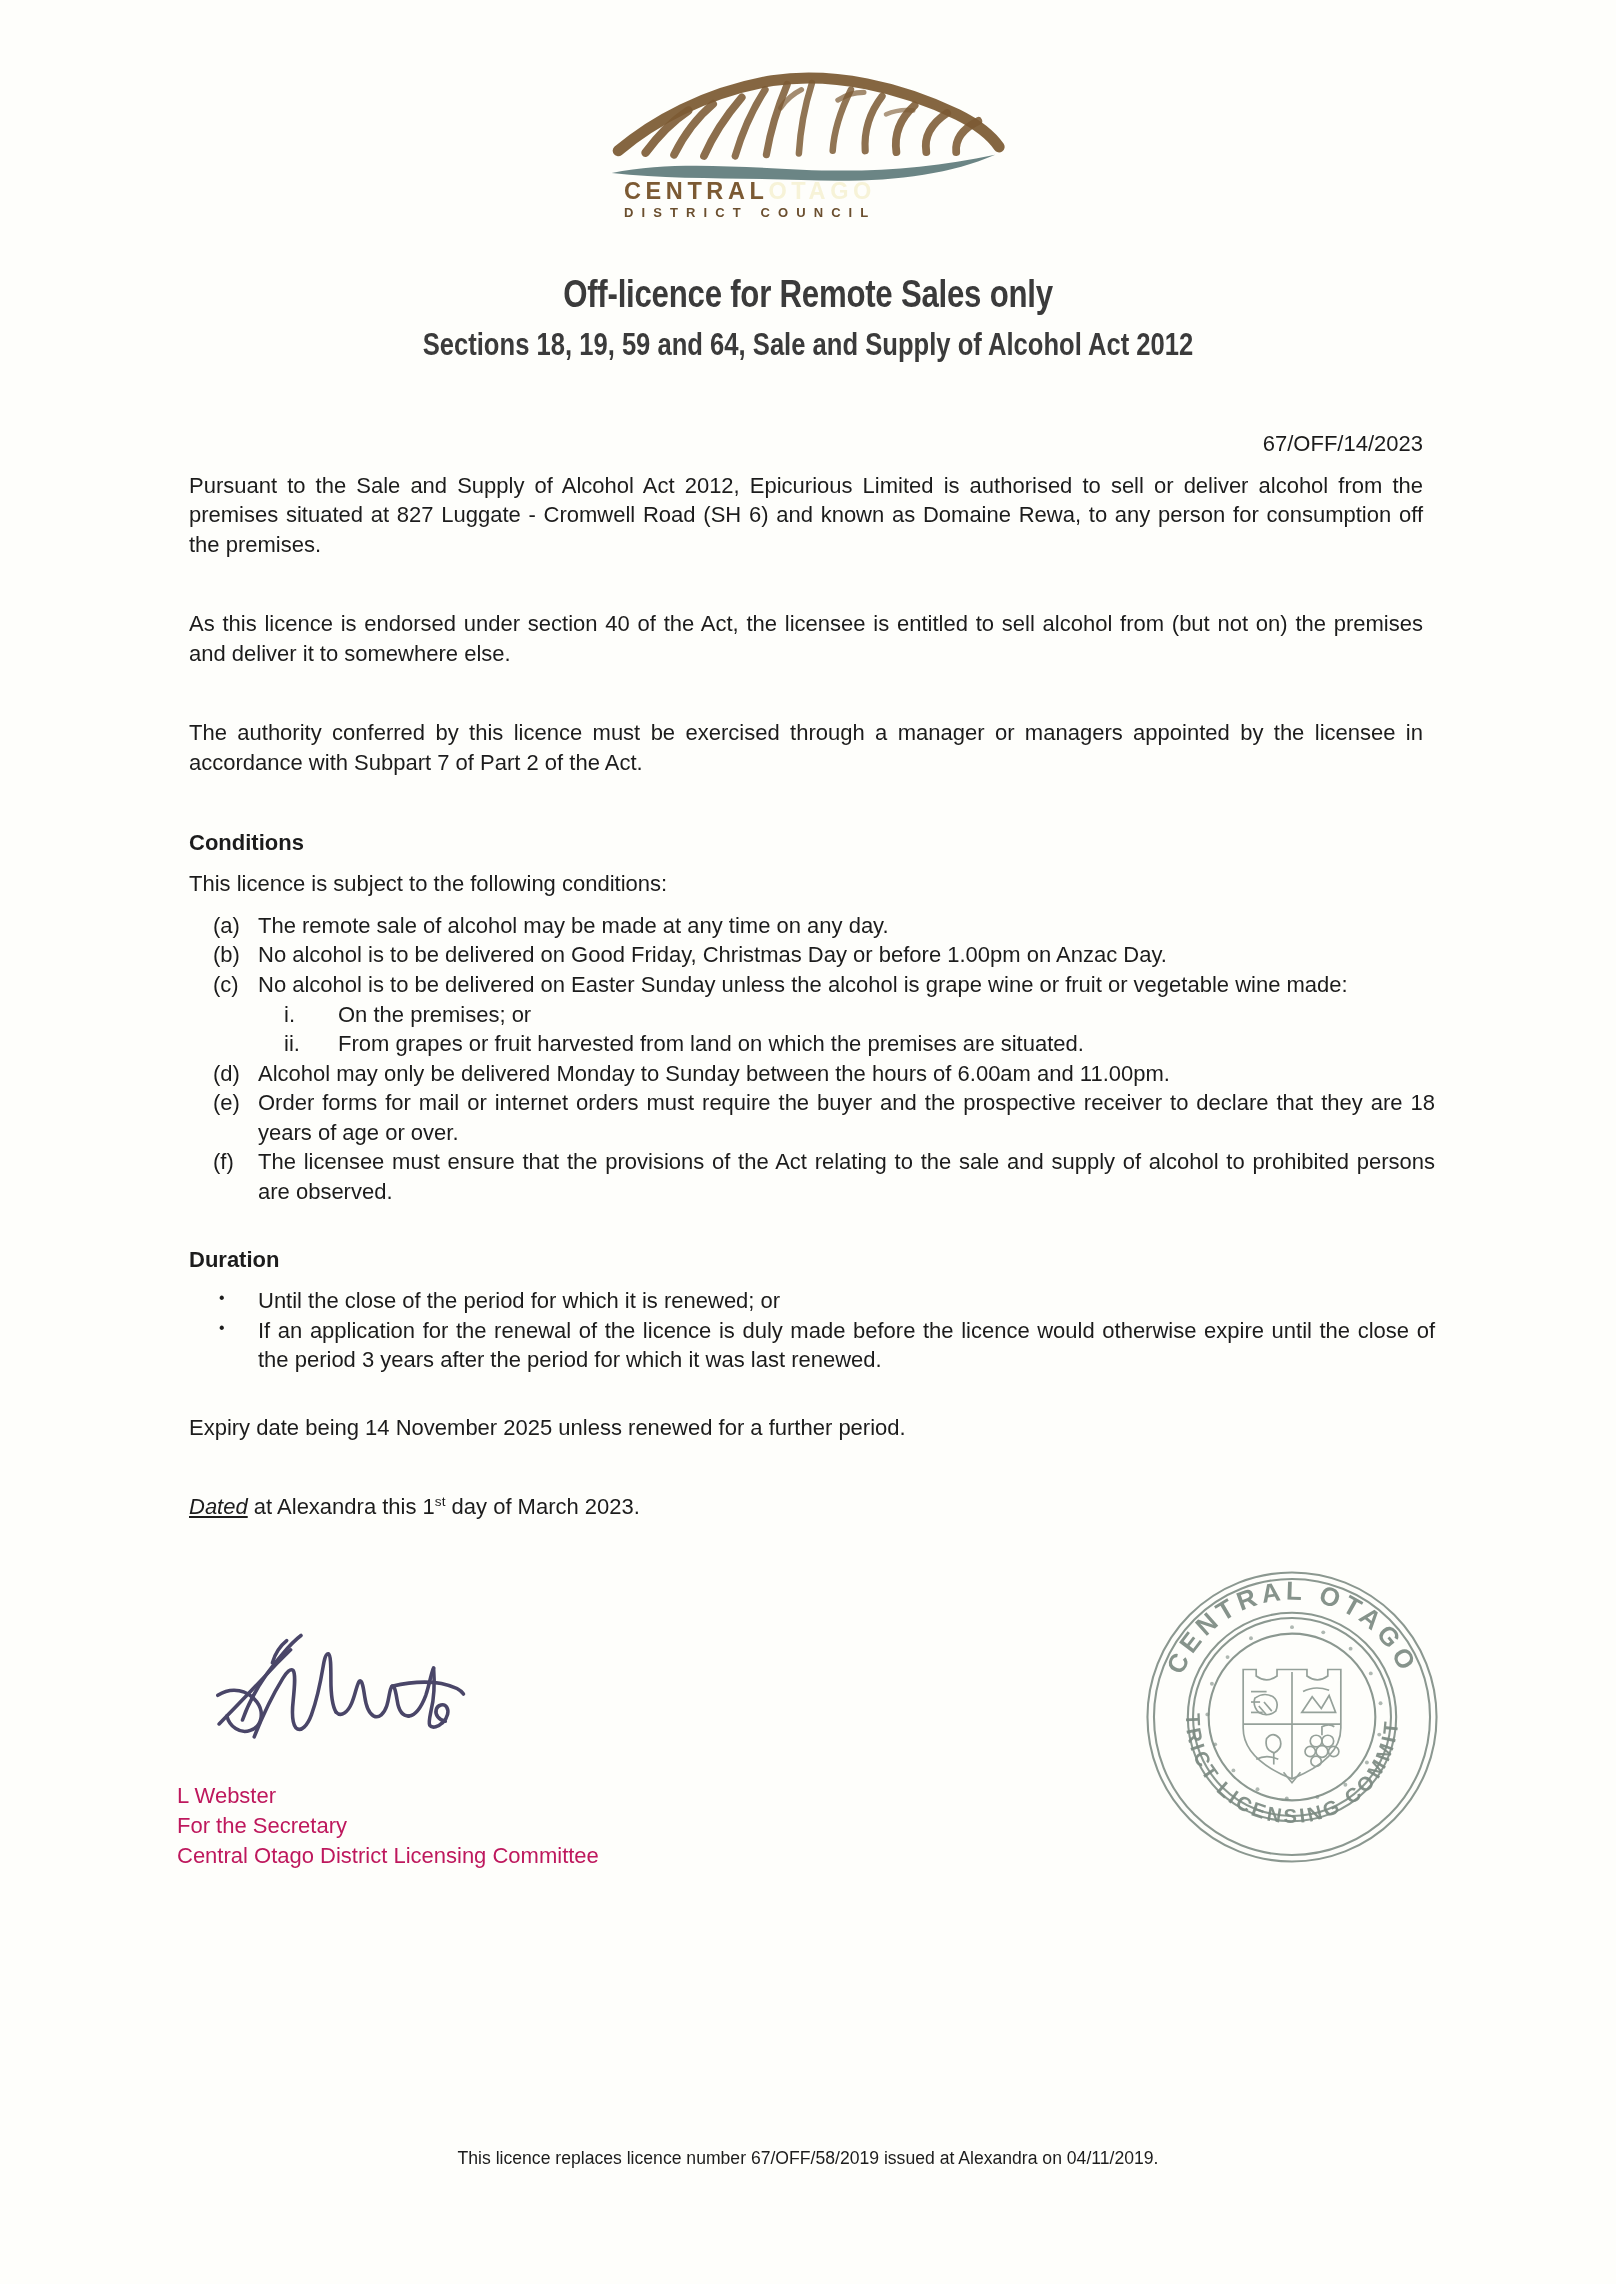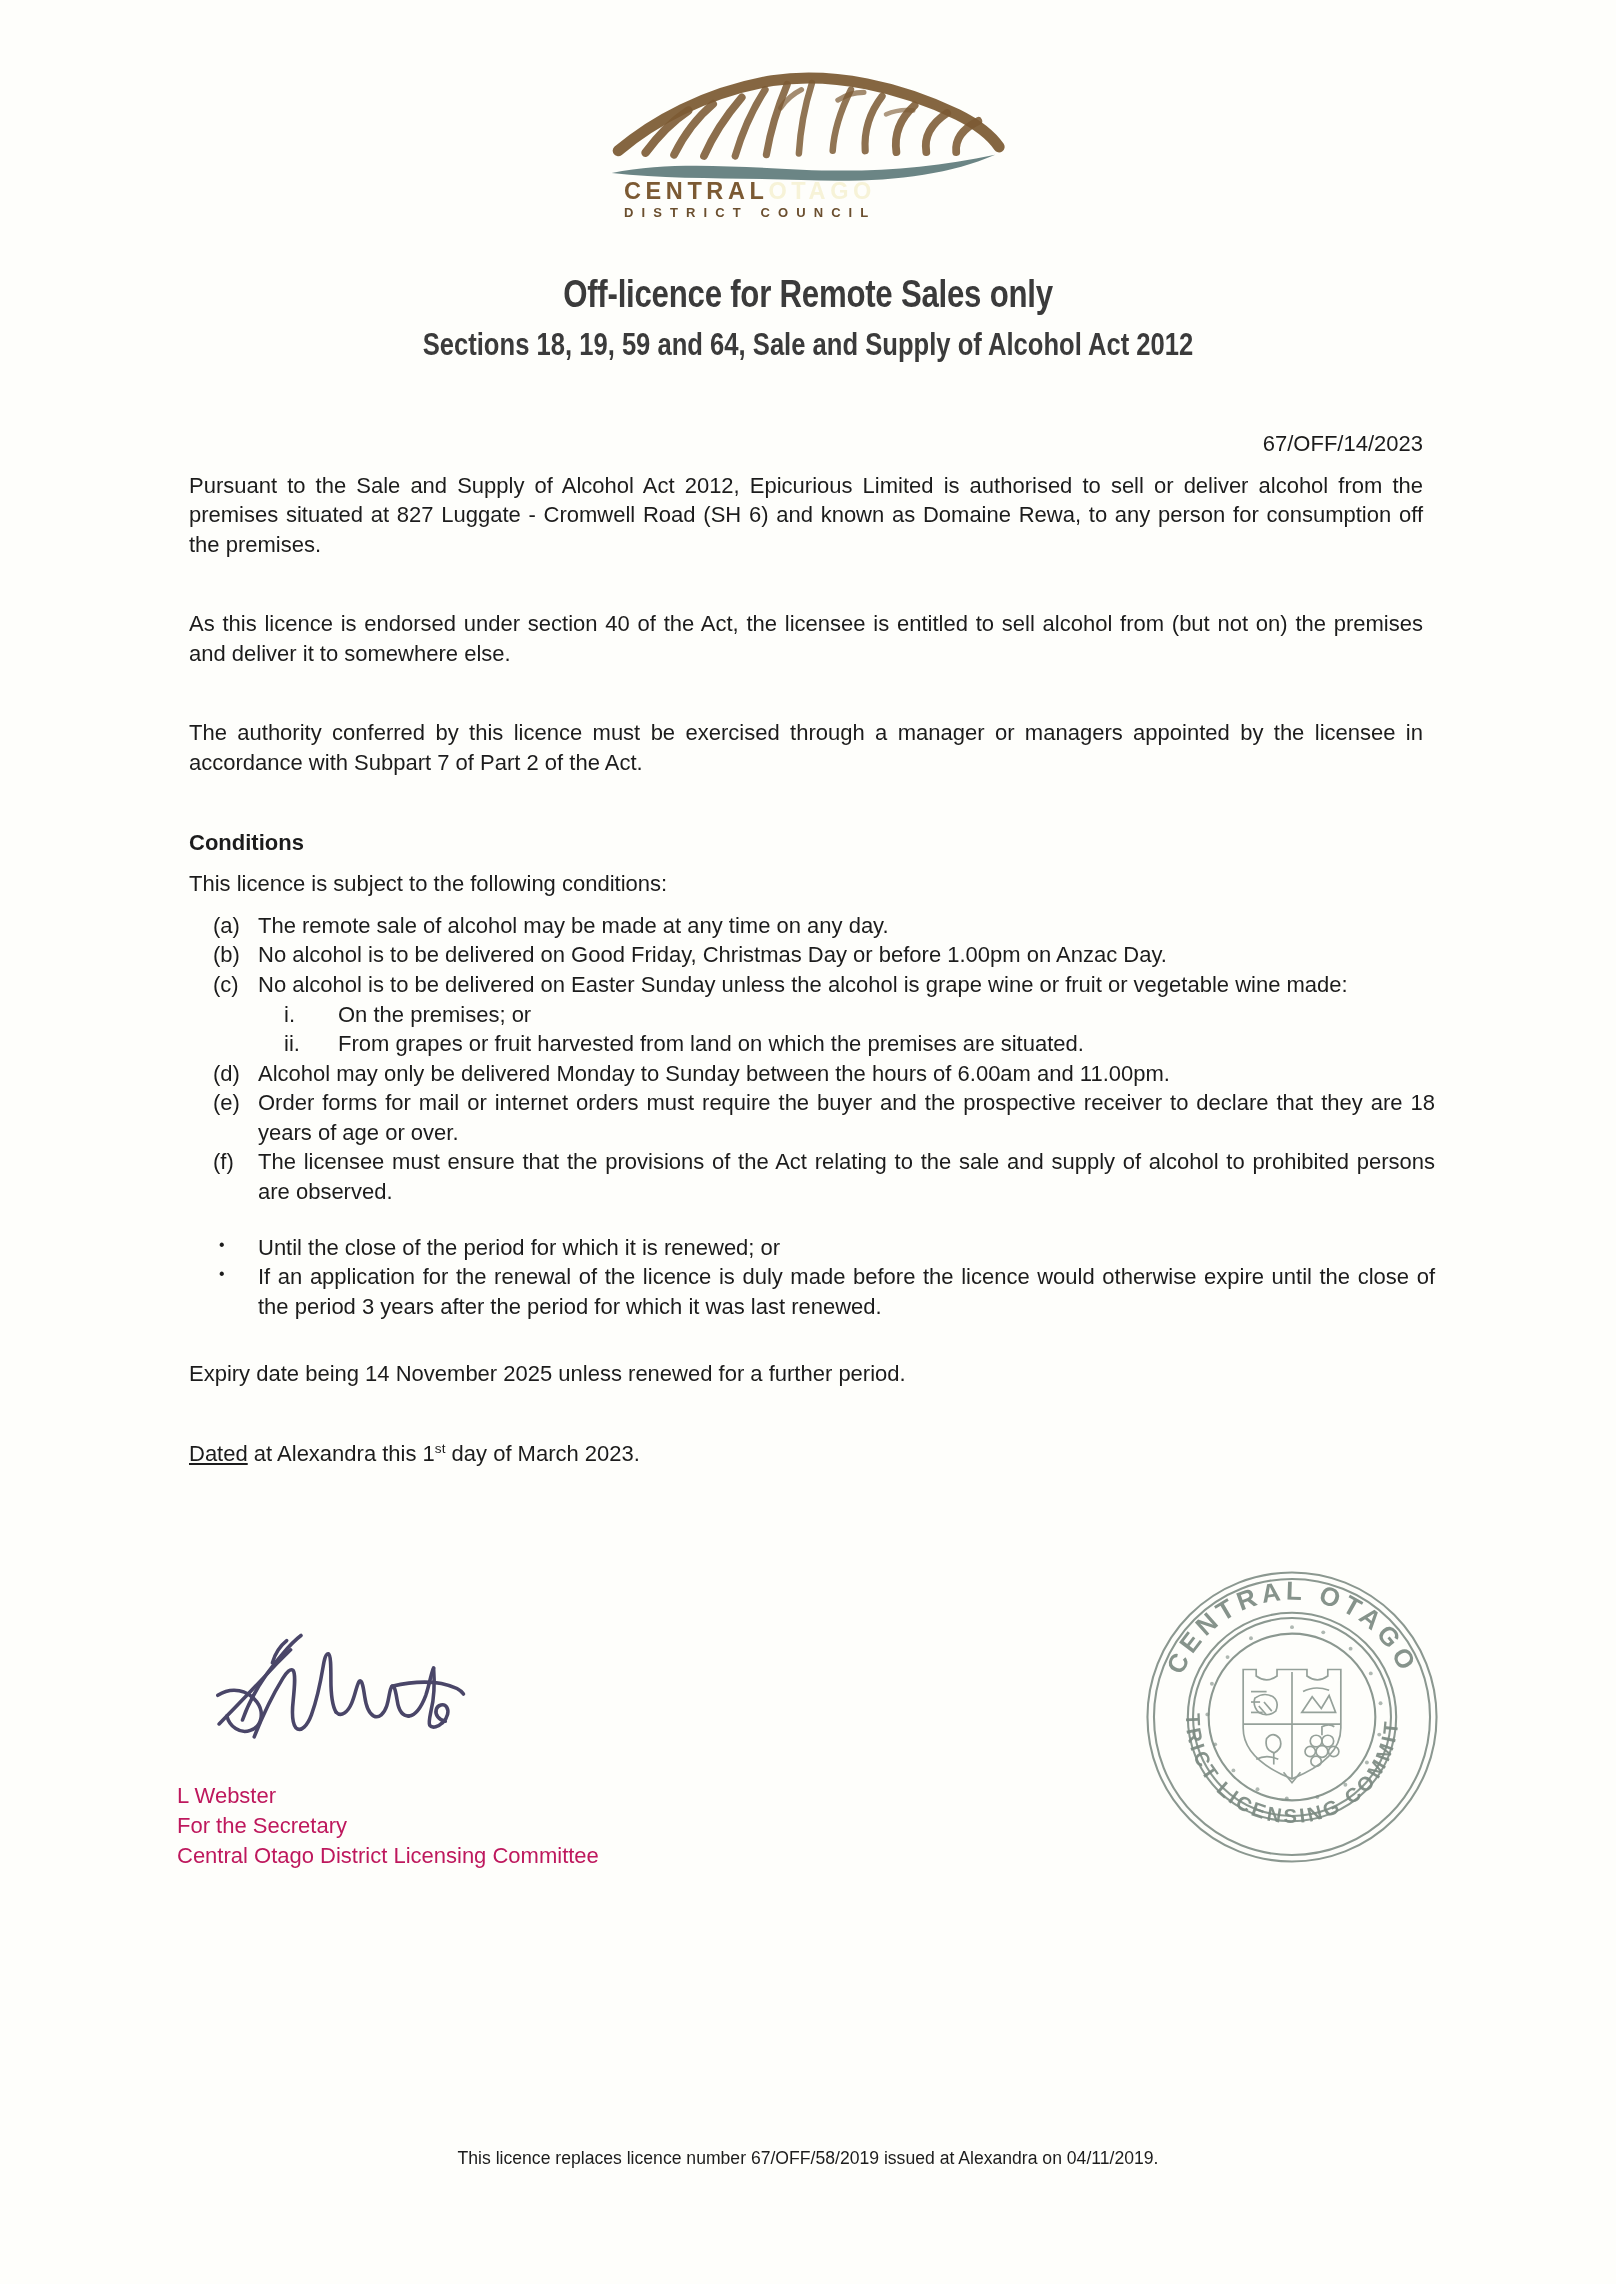"Duration" p.sec-head { html: none -> <p>Duration</p> }
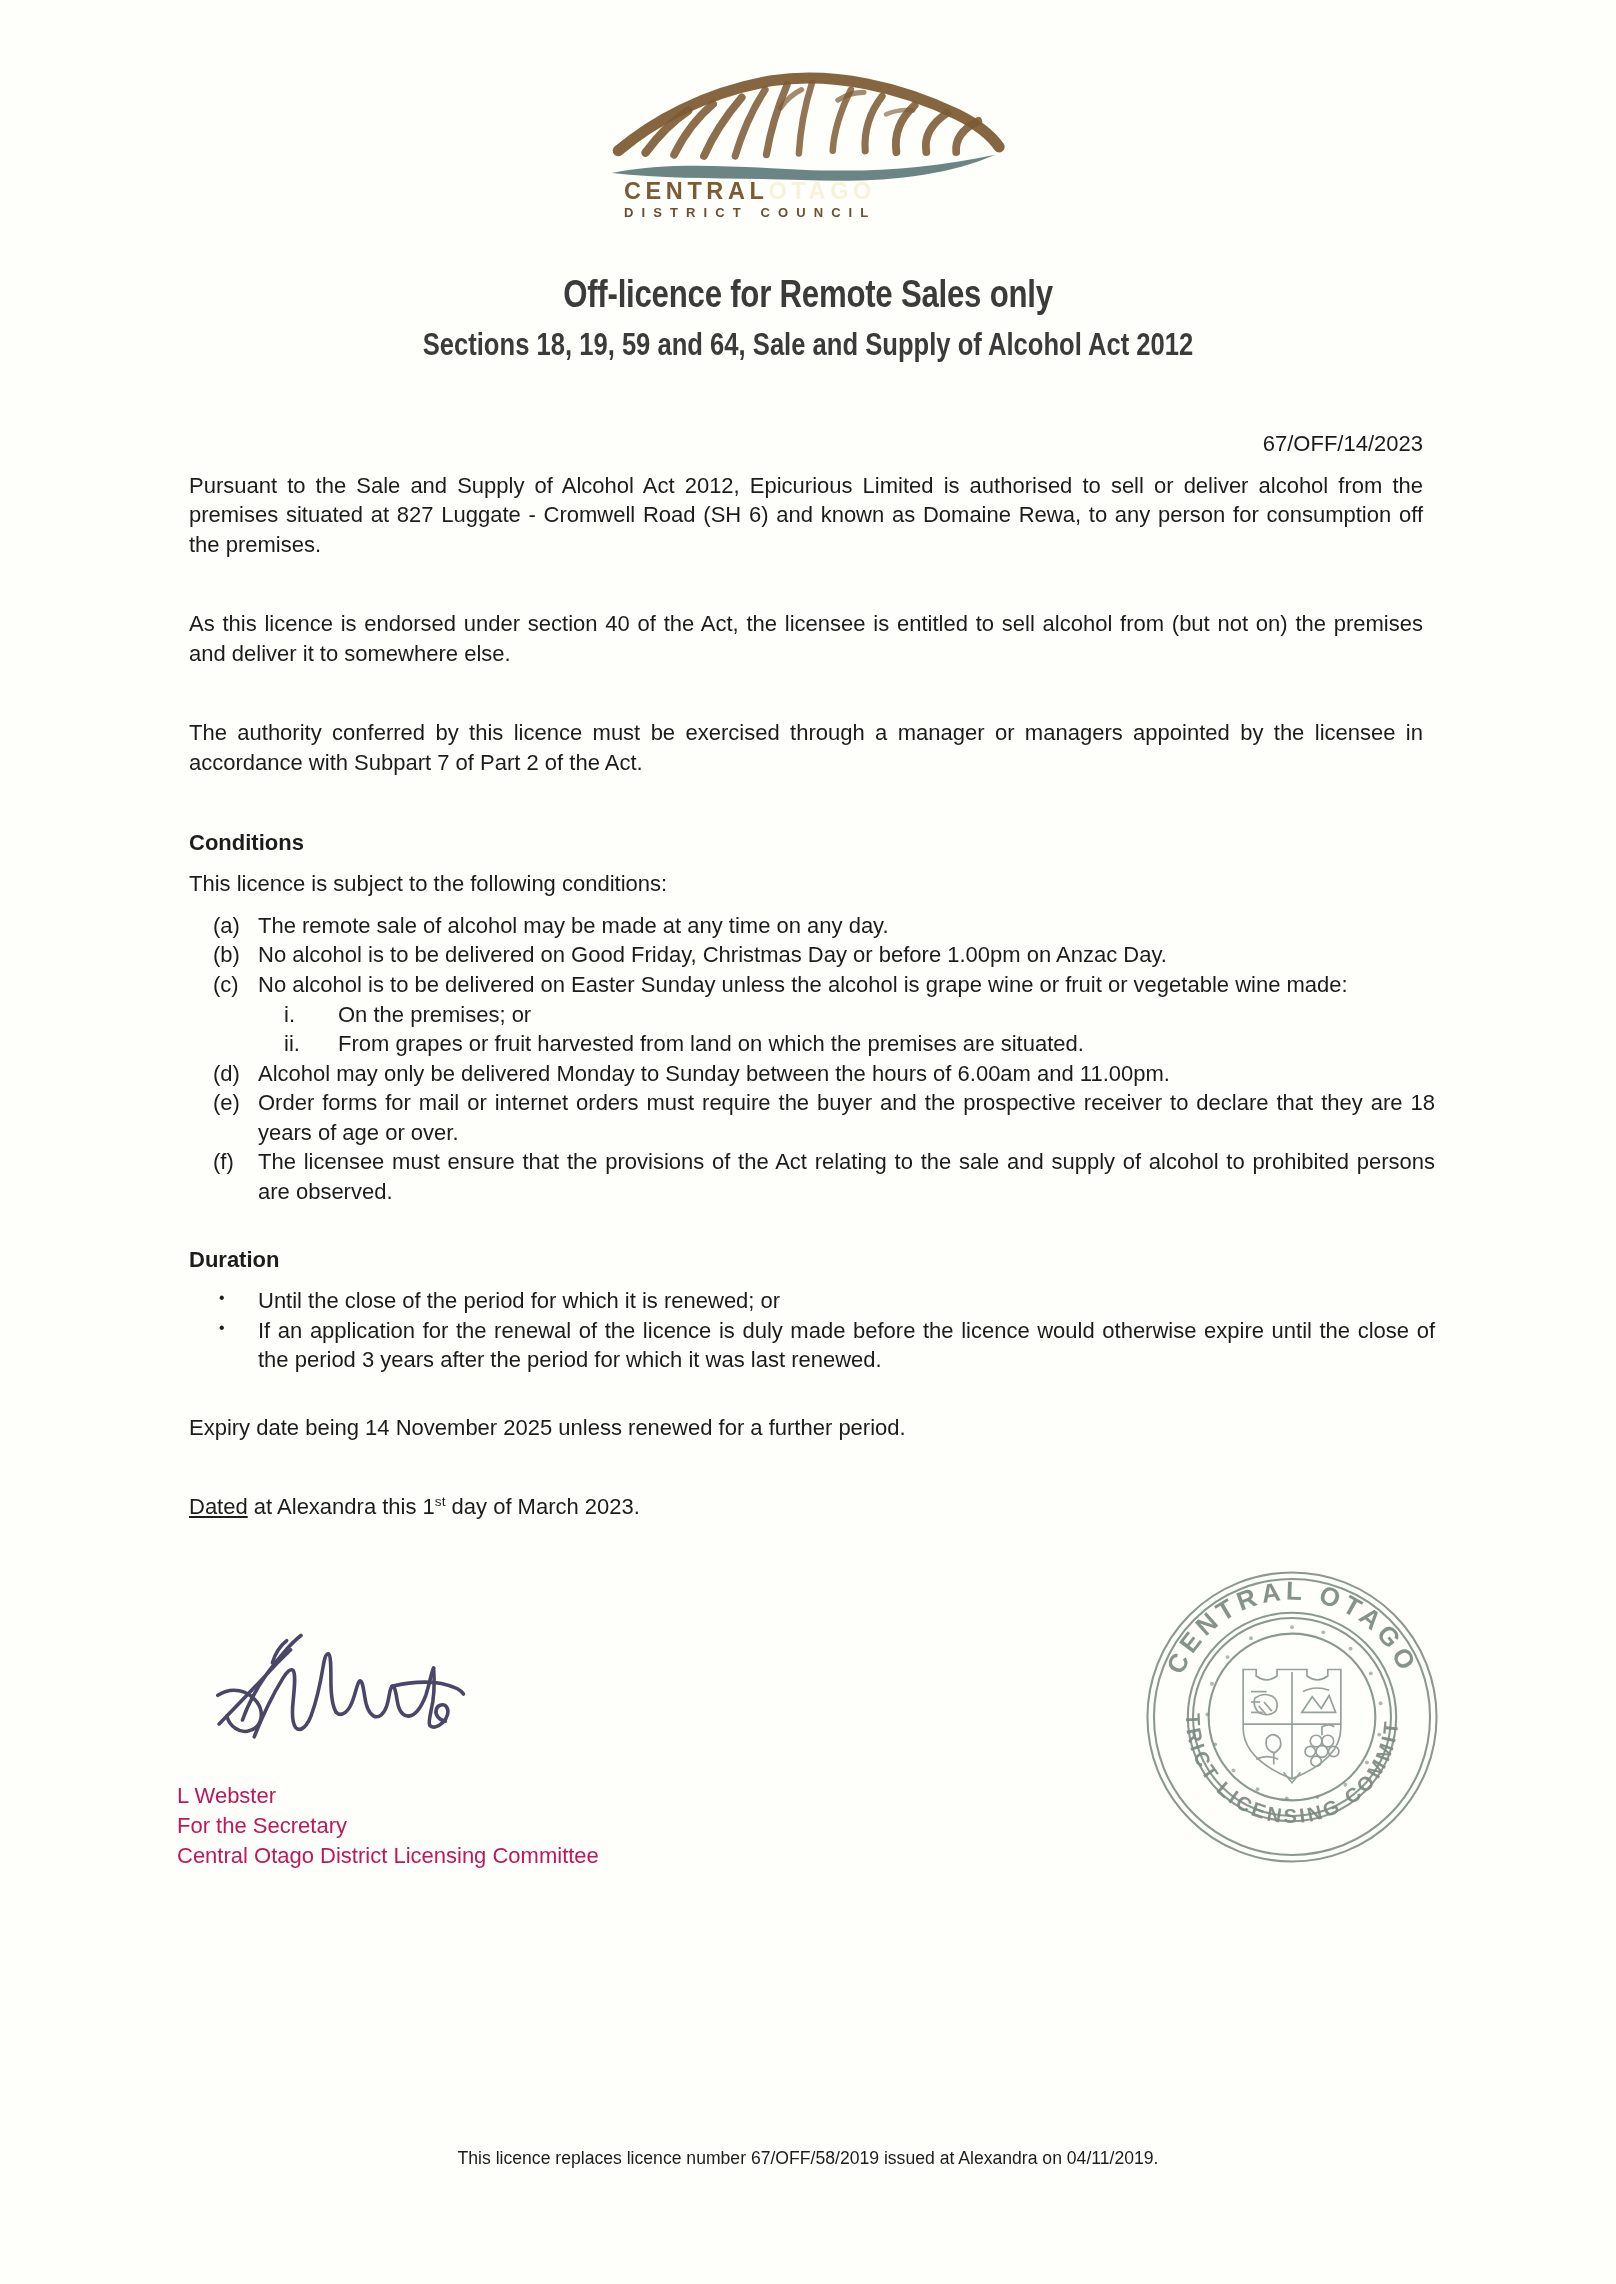"Dated" .u { font-style: none -> italic }
